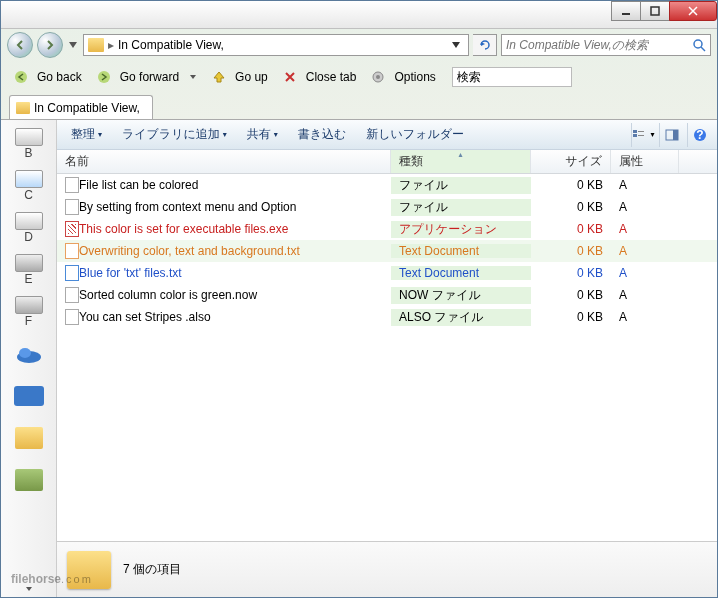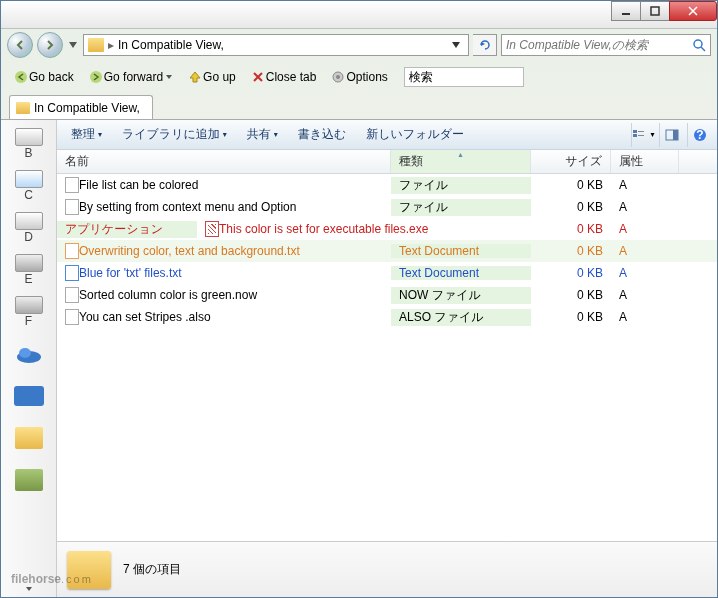"Go back" .tbtn { gap: 0 -> 8px }
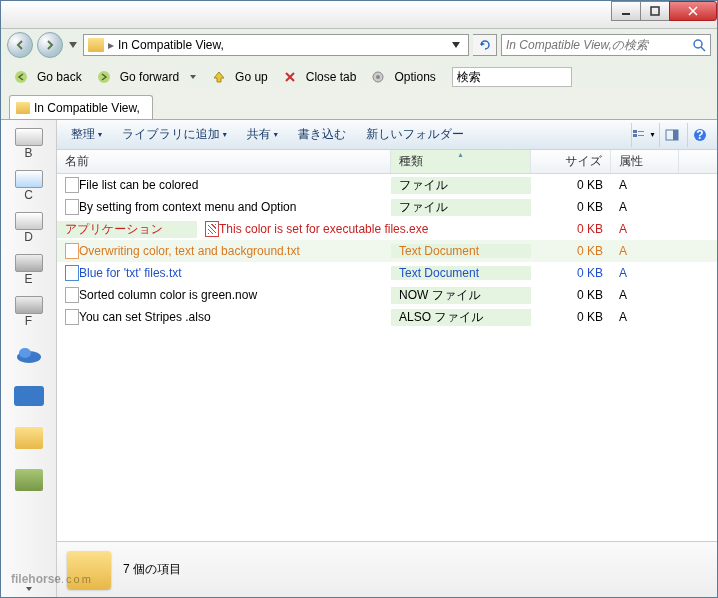"アプリケーション" div.cell { order: before "This color is set for" -> after "This color is set for" }
